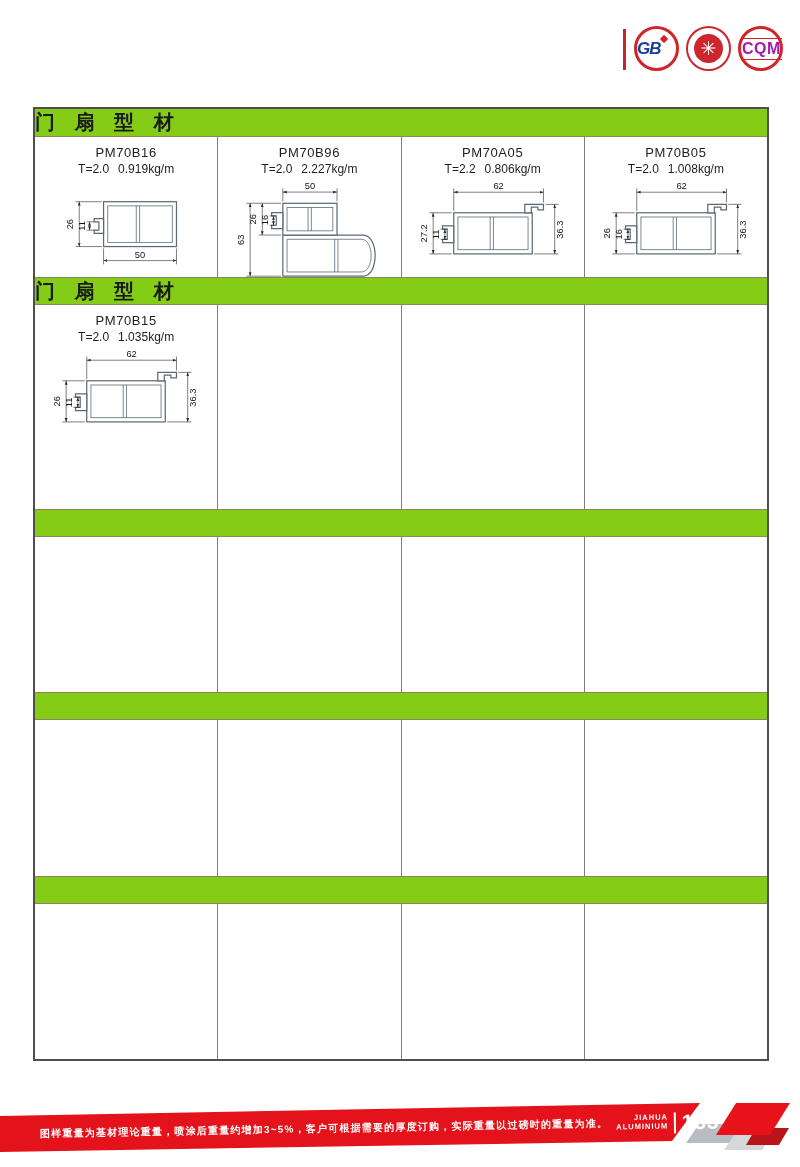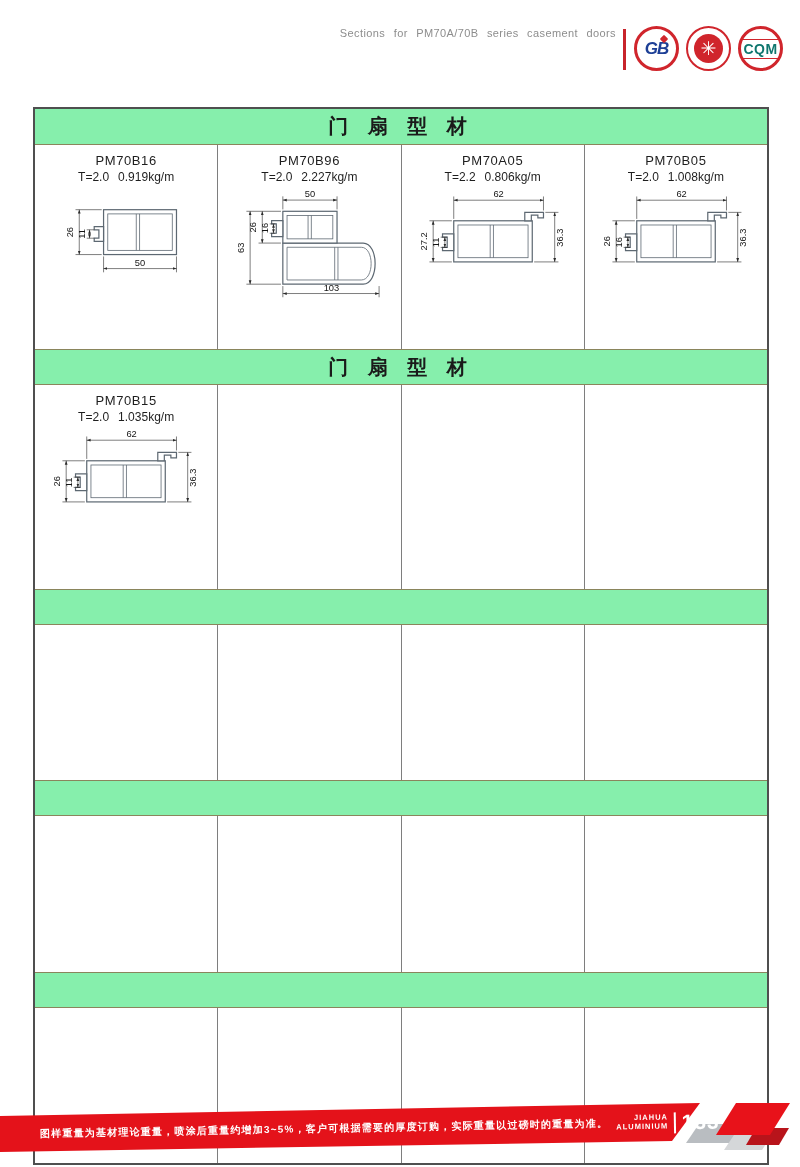"Sections for PM70A/70B series casement" div.hdr-sub { html: <div>Sections for PM70A/70B series casement doors</div> -> none }
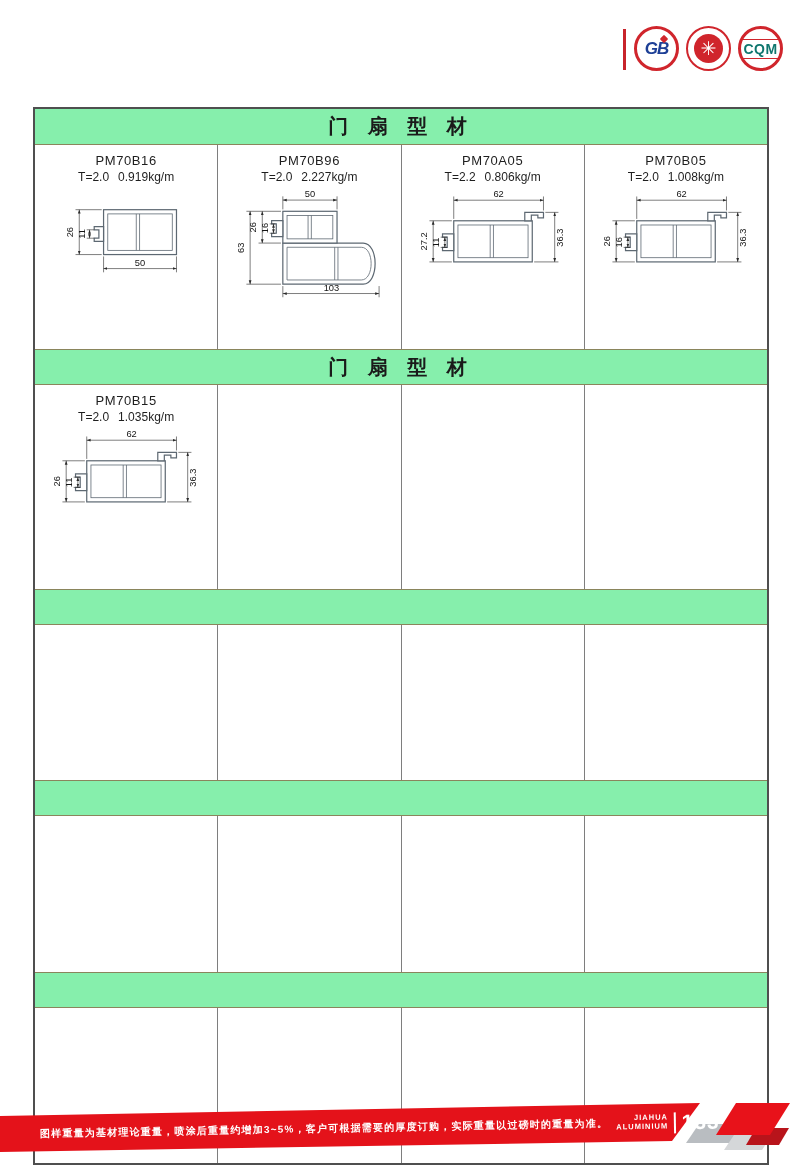"GB" .logo { justify-content: center -> none }
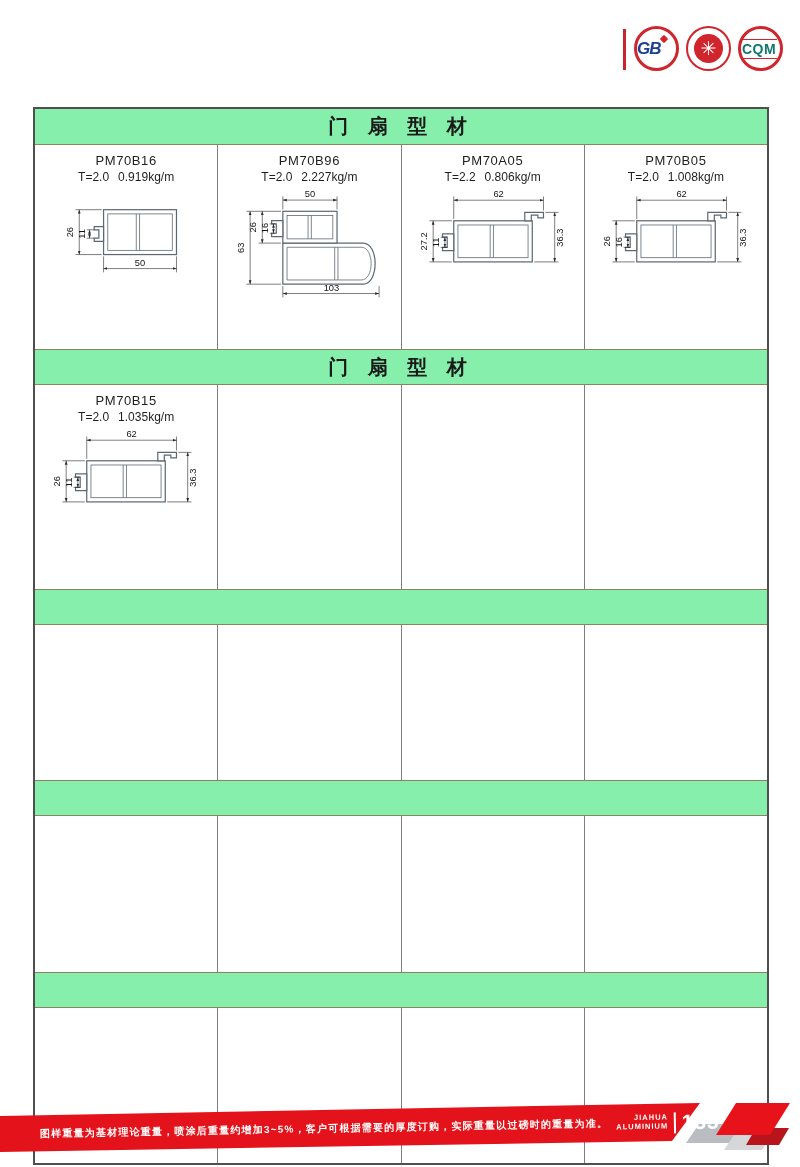"CQM" .logo-cqm .cqmtxt { color: #0f766e -> #a21caf; font-size: 14px -> 16px }
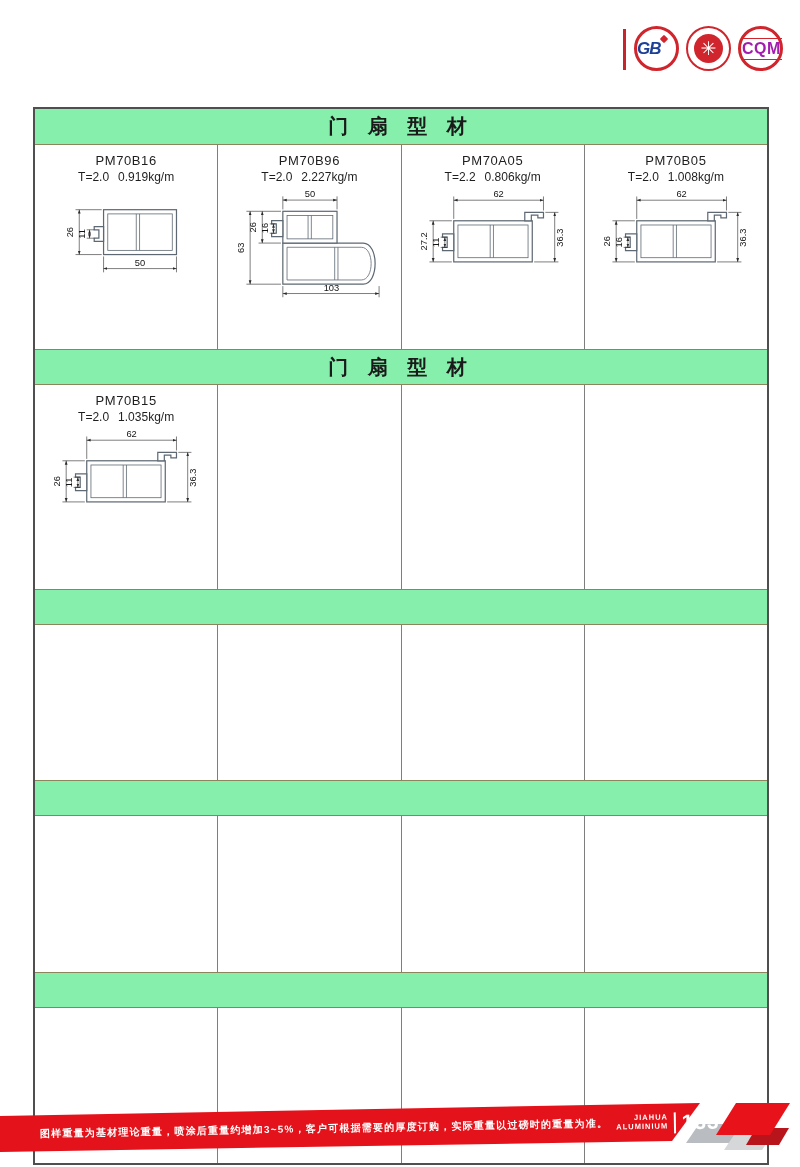"门 扇 型 材" .band { background: #86efac -> #84cc16; height: 36px -> 28px; justify-content: center -> none }
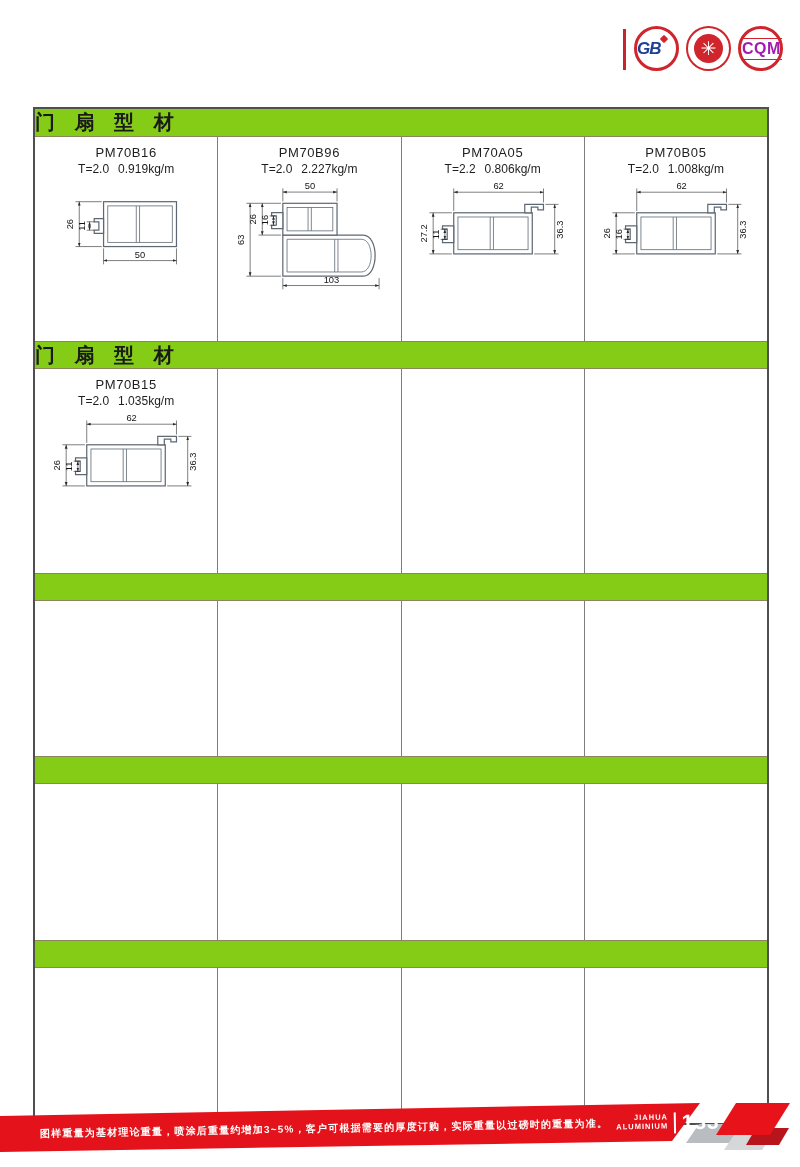"PM70B16" .r1 { height: 204px -> 140px }
